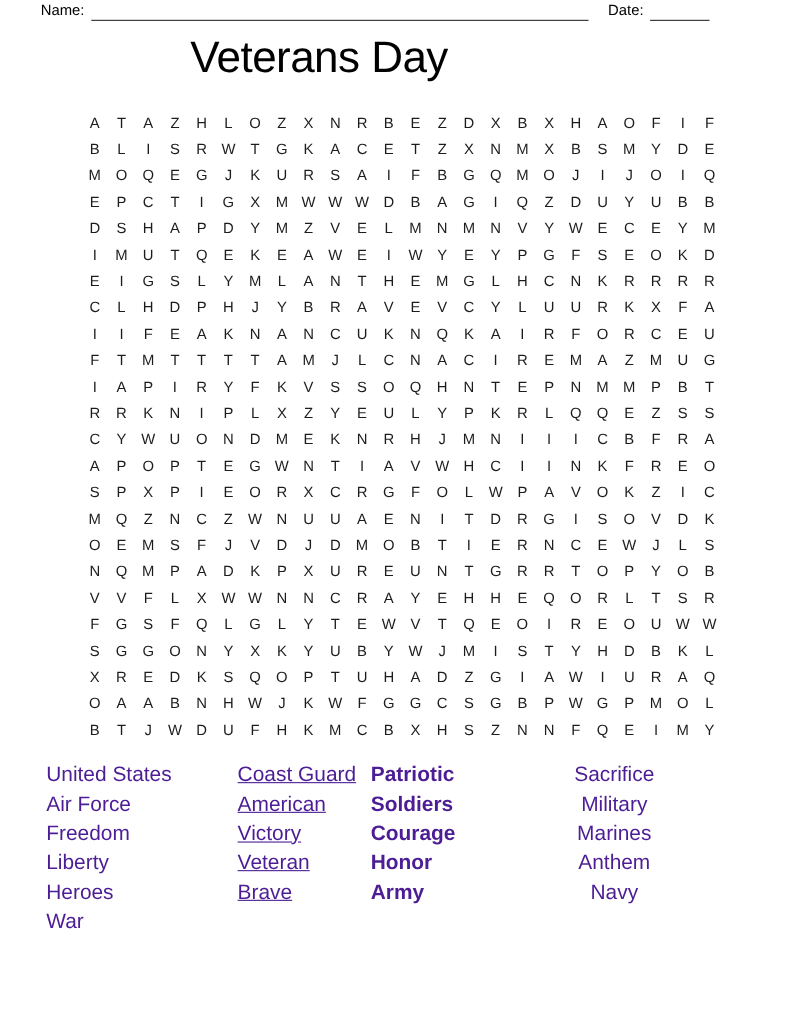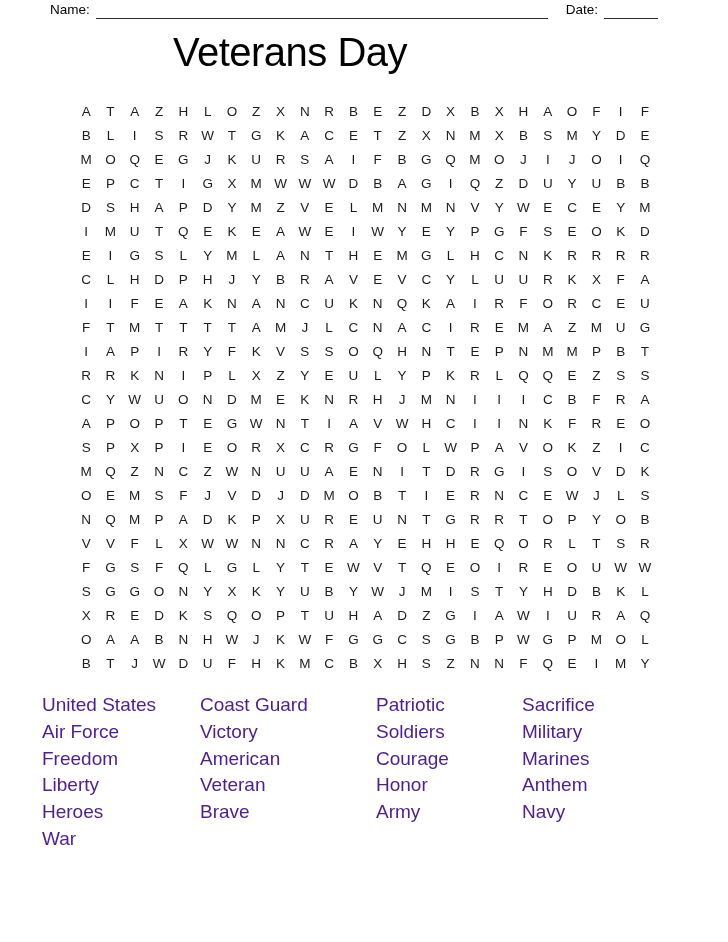"Name:" .header { left: 50px -> 37px }
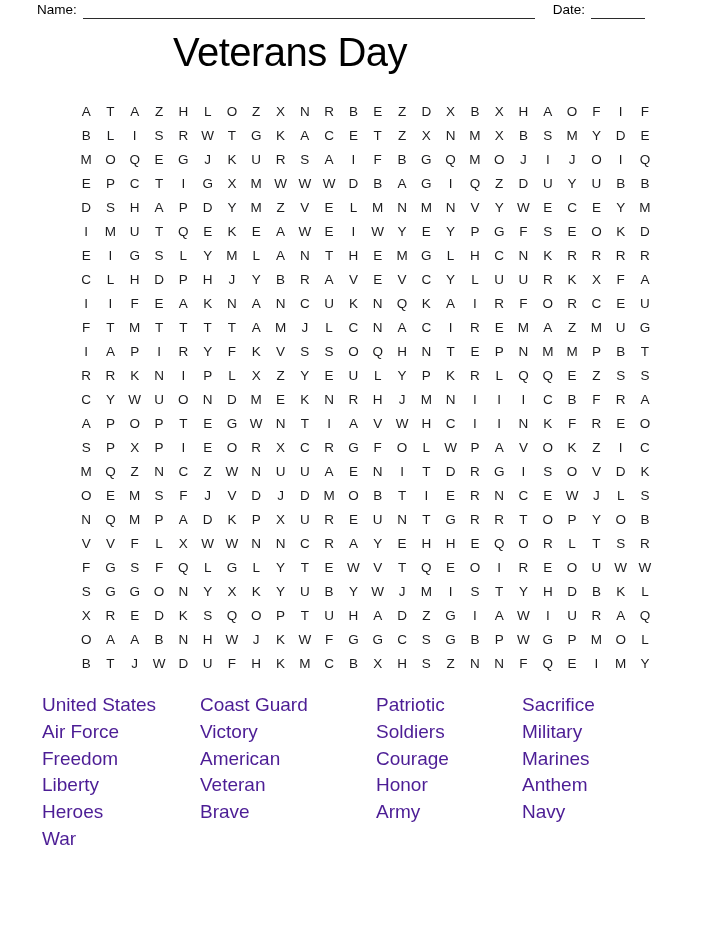"Coast Guard" .word-col.c1 { left: 200px -> 216px; text-decoration: none -> underline }
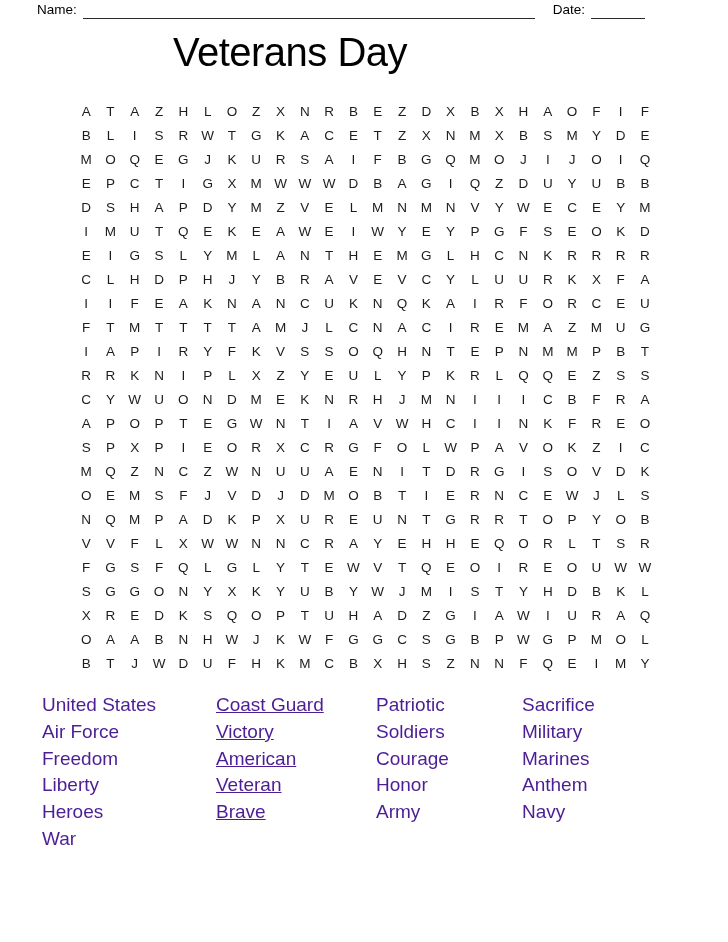"Patriotic" .word-col.c2 { font-weight: none -> bold; left: 376px -> 337px }
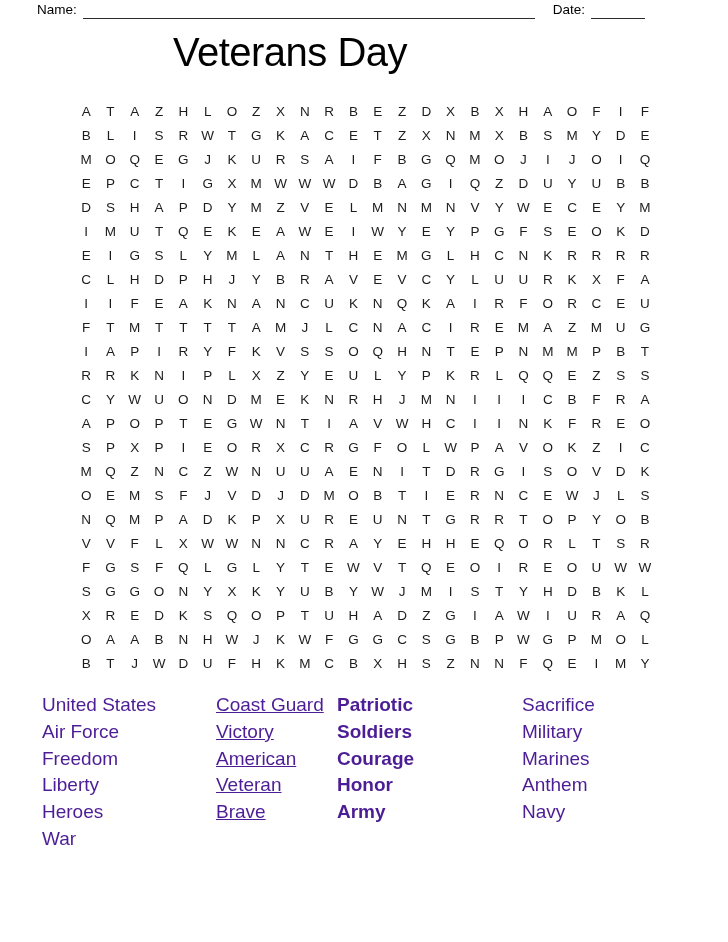"Sacrifice" .word-col.c3 { text-align: none -> center }
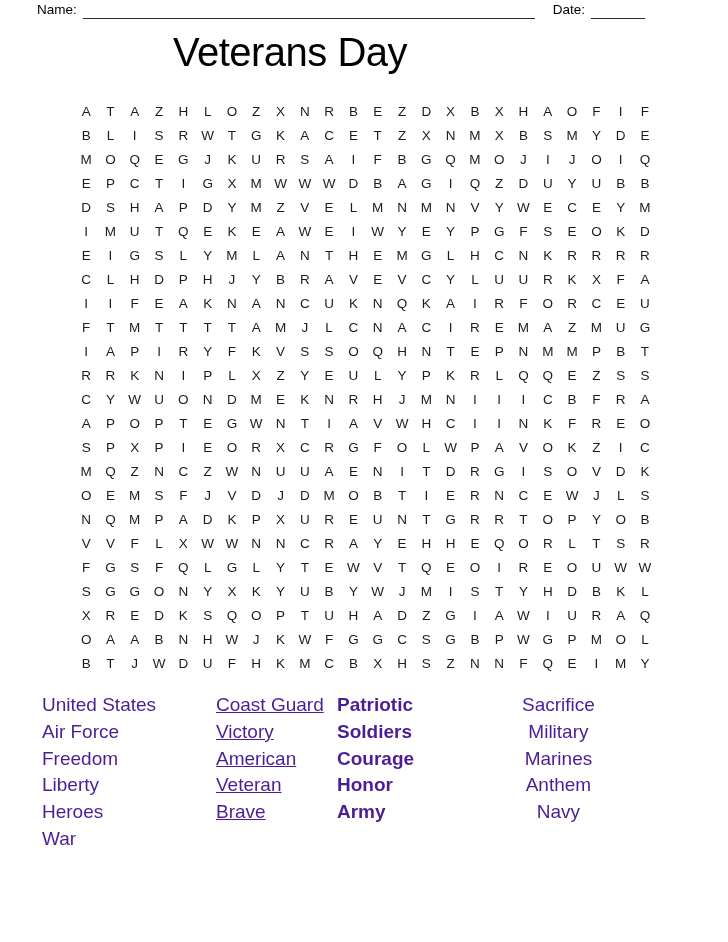"Victory" div { order: before "American" -> after "American" }
